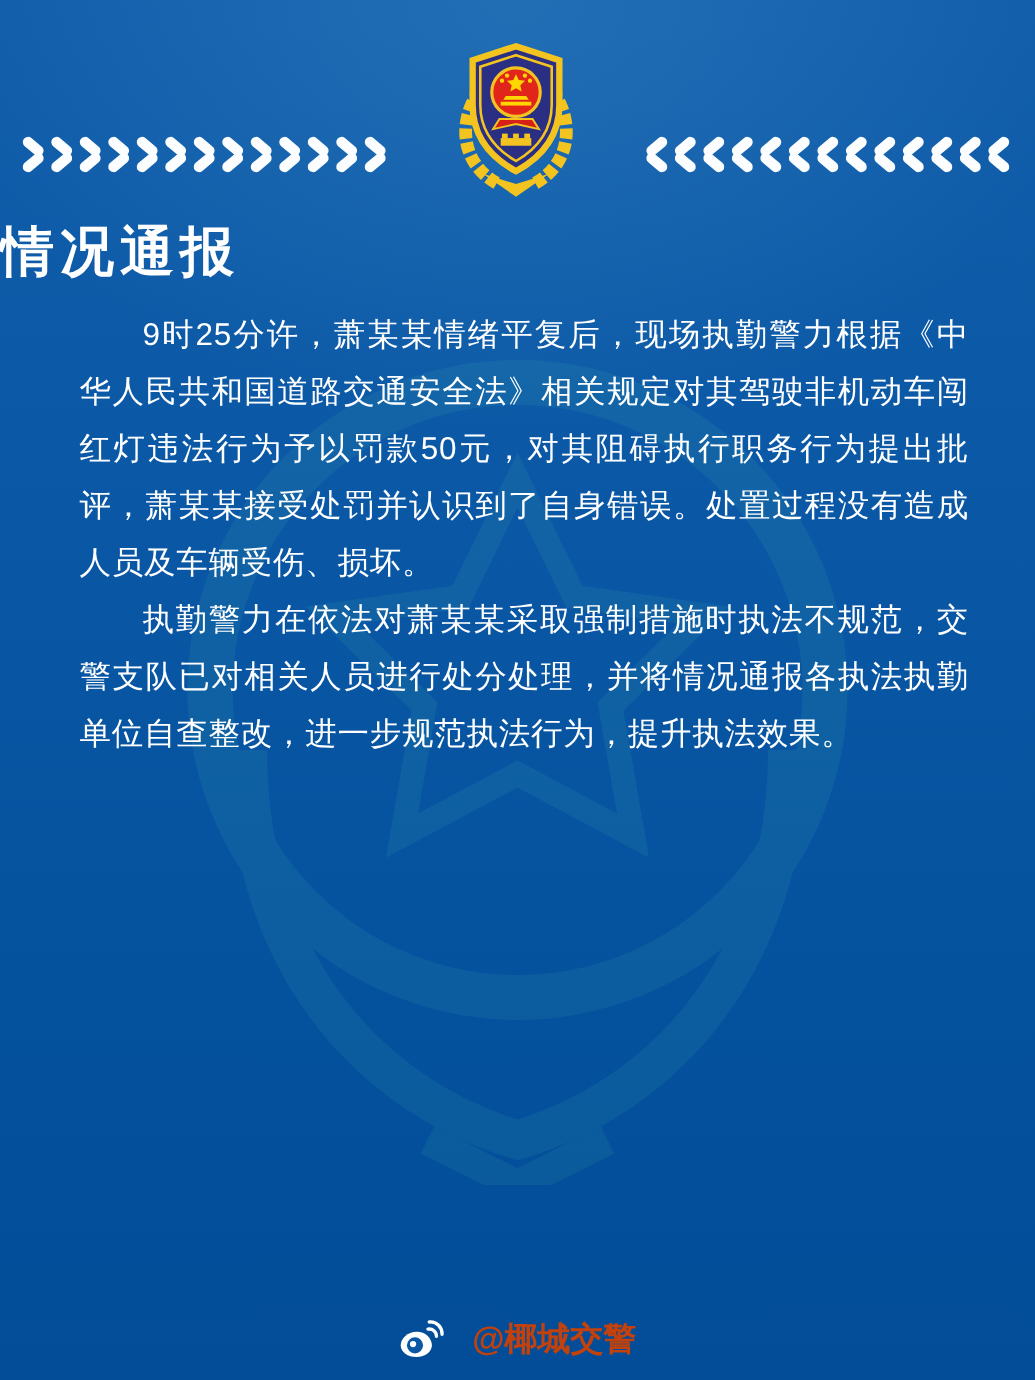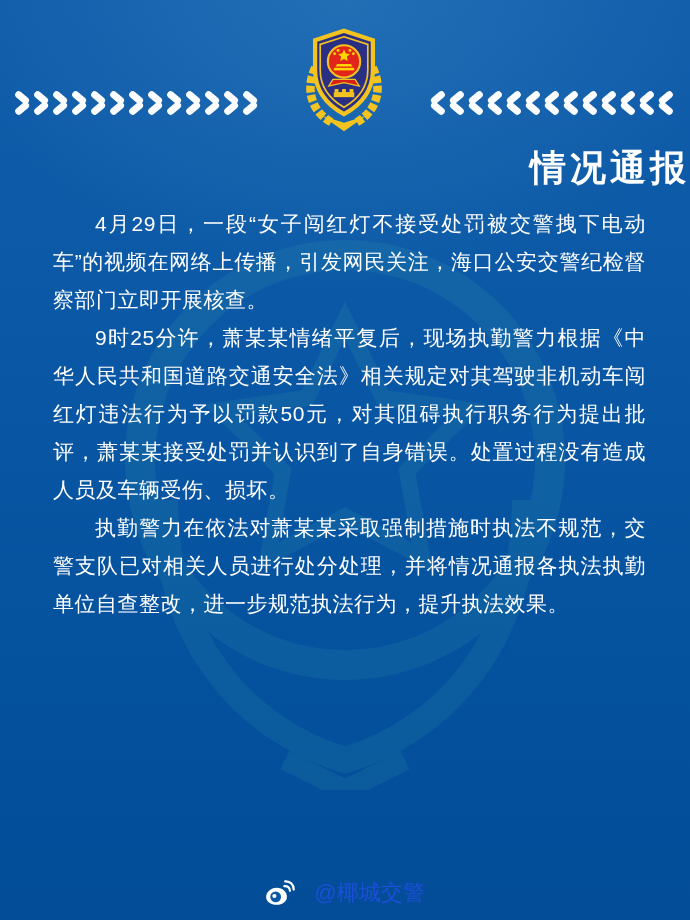"情况通报" .title { text-align: right -> left }
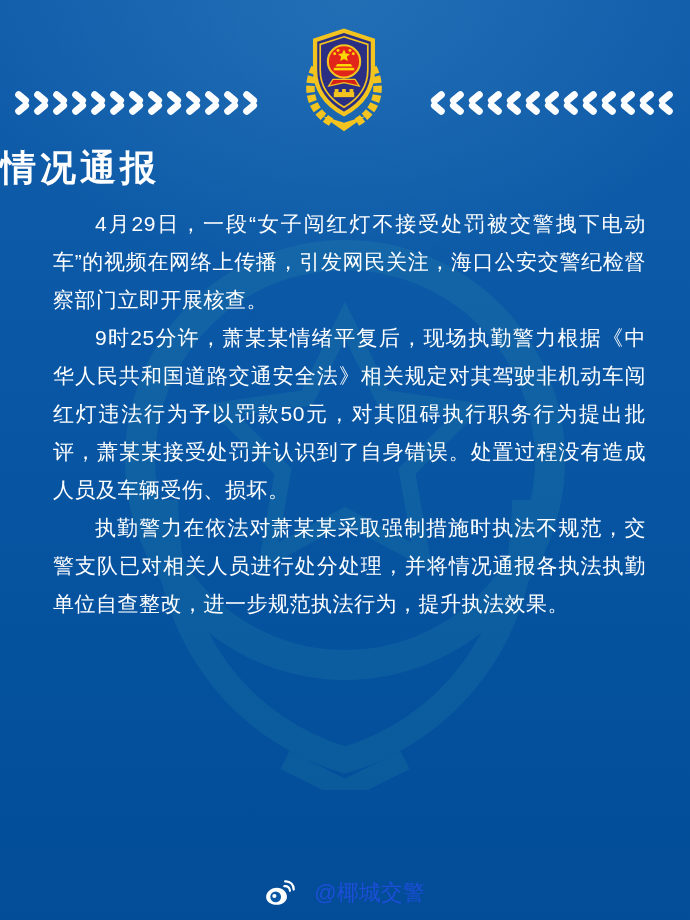"4月29日，一段“女子闯红灯不接受处罚被交警拽下电动车”的视频在网络上传播，引发" p { html: <p>4月29日，一段“女子闯红灯不接受处罚被交警拽下电动车”的视频在网络上传播，引发网民关注，海口公安交警纪检督察部门立即开展核查。</p> -> none }
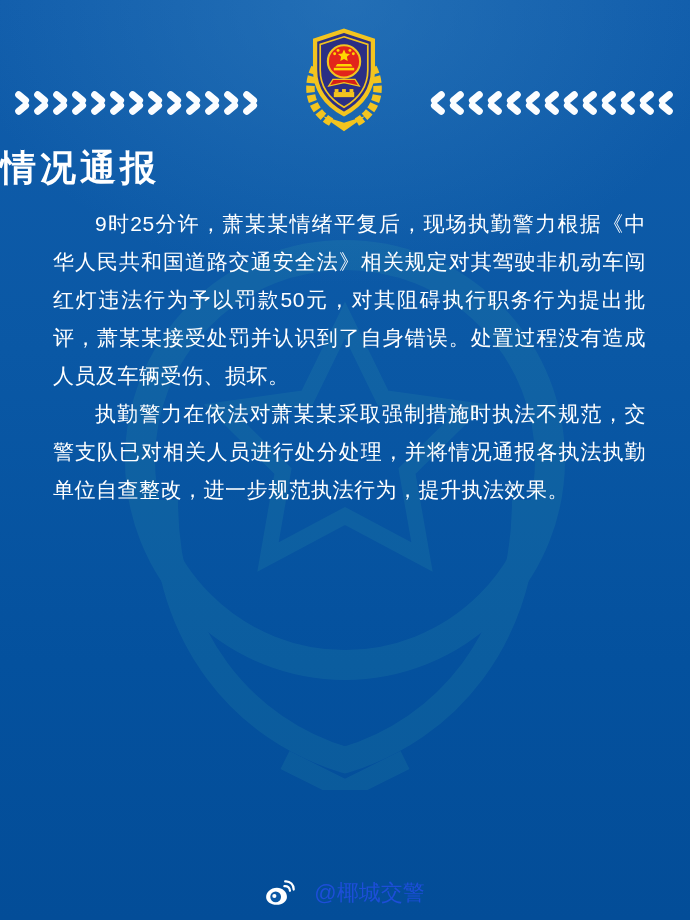"@椰城交警" .footer { color: #1d4ed8 -> #c2410c; font-weight: 400 -> 700 }
